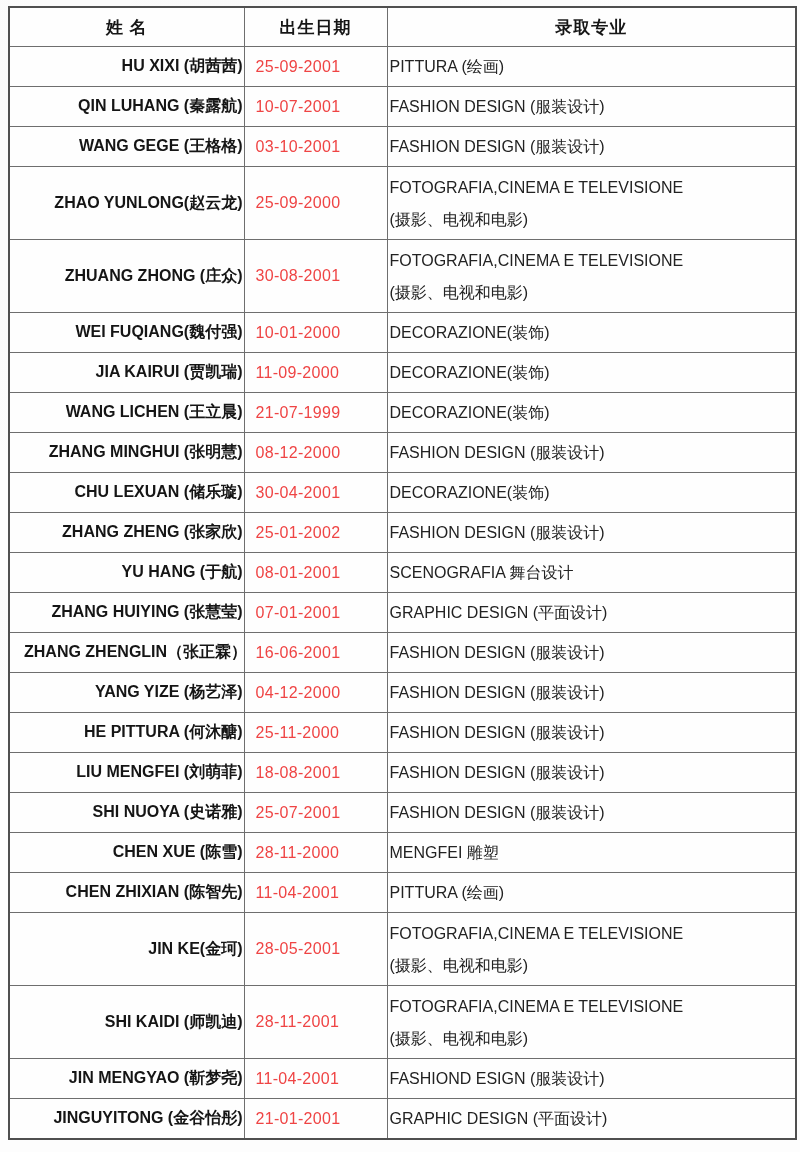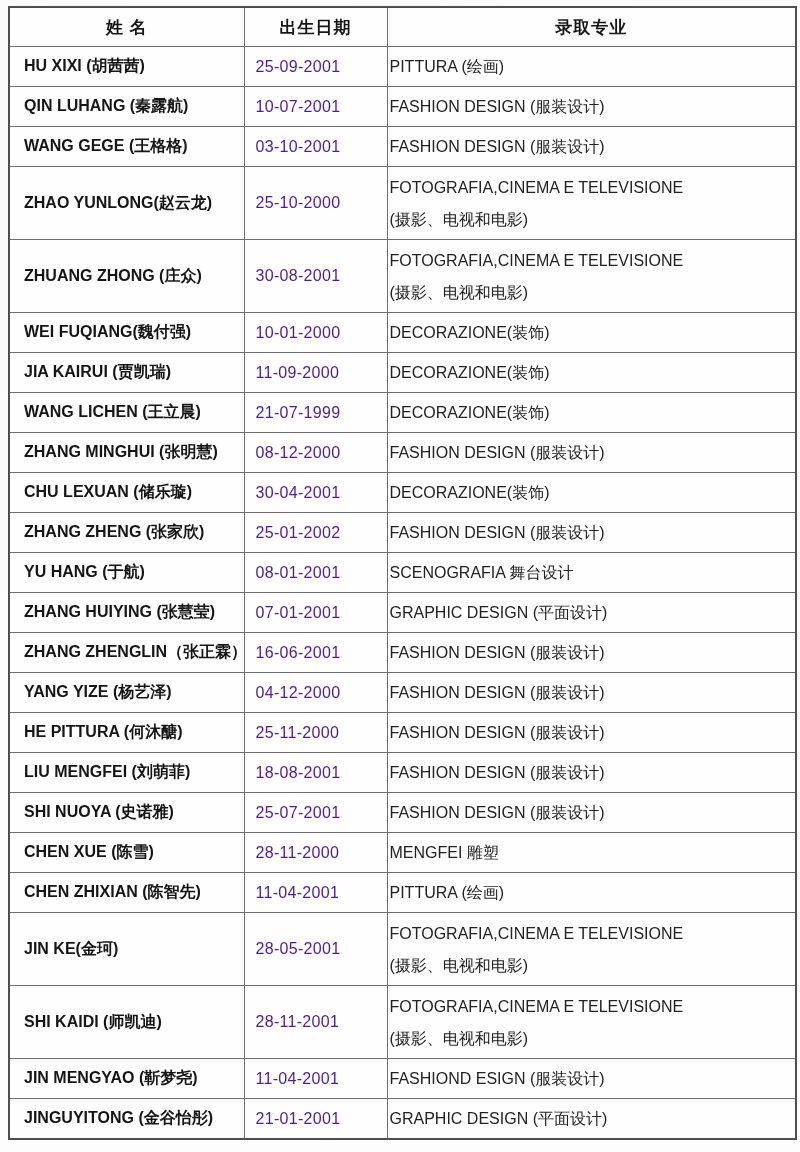"HU XIXI (胡茜茜)" td.name-cell { text-align: none -> right }
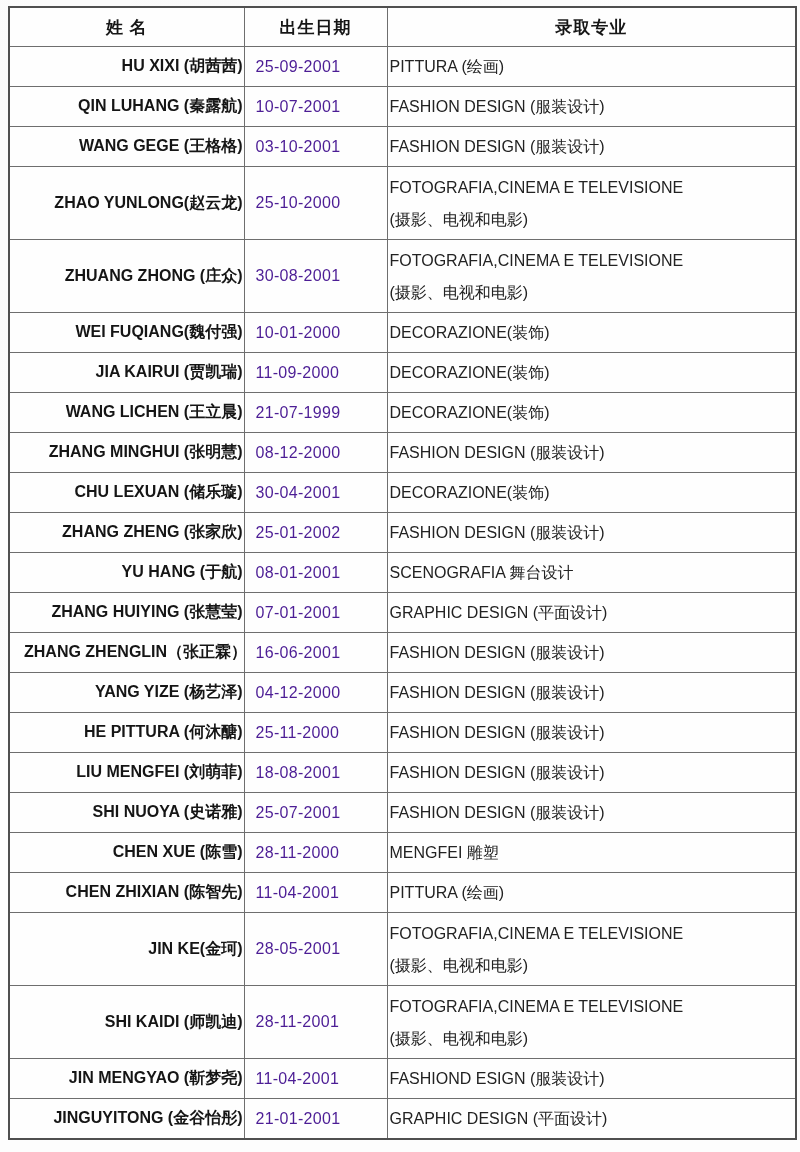"25-09-2001" td.dob-cell { color: #4c1d95 -> #ef4444 }
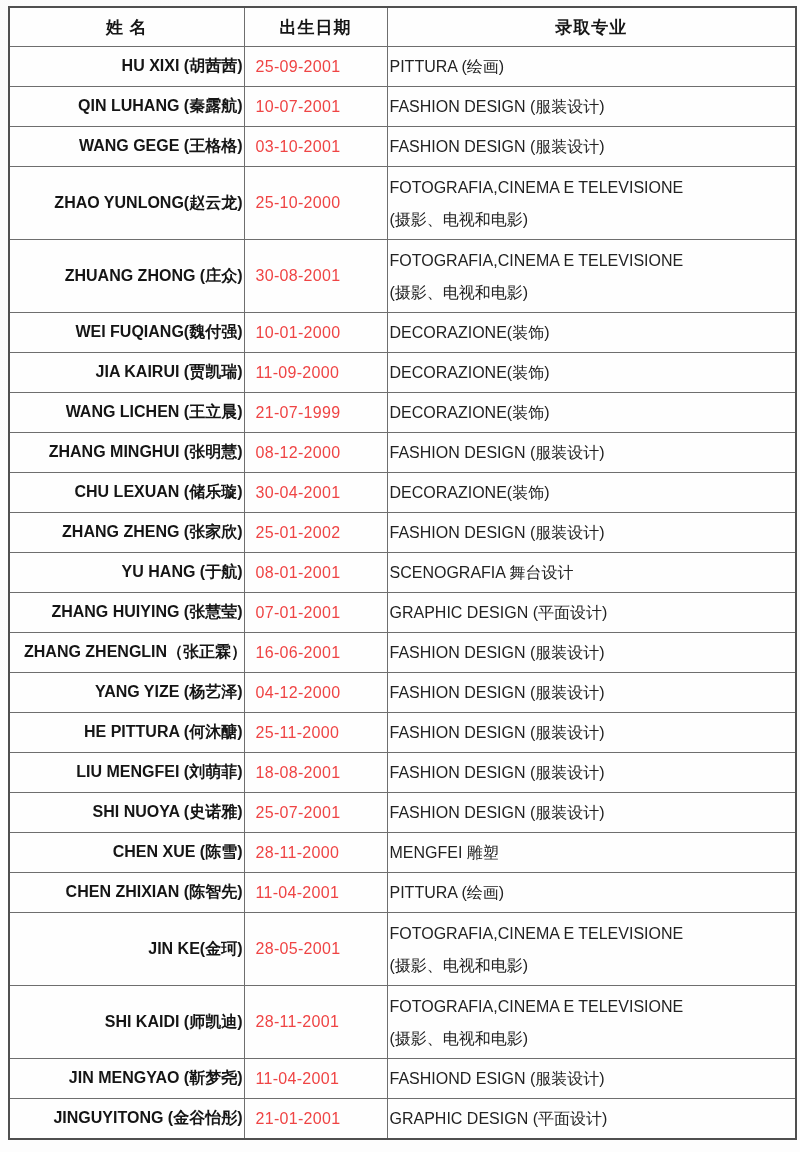"25-10-2000" td.dob-cell { text: 25-10-2000 -> 25-09-2000 }
